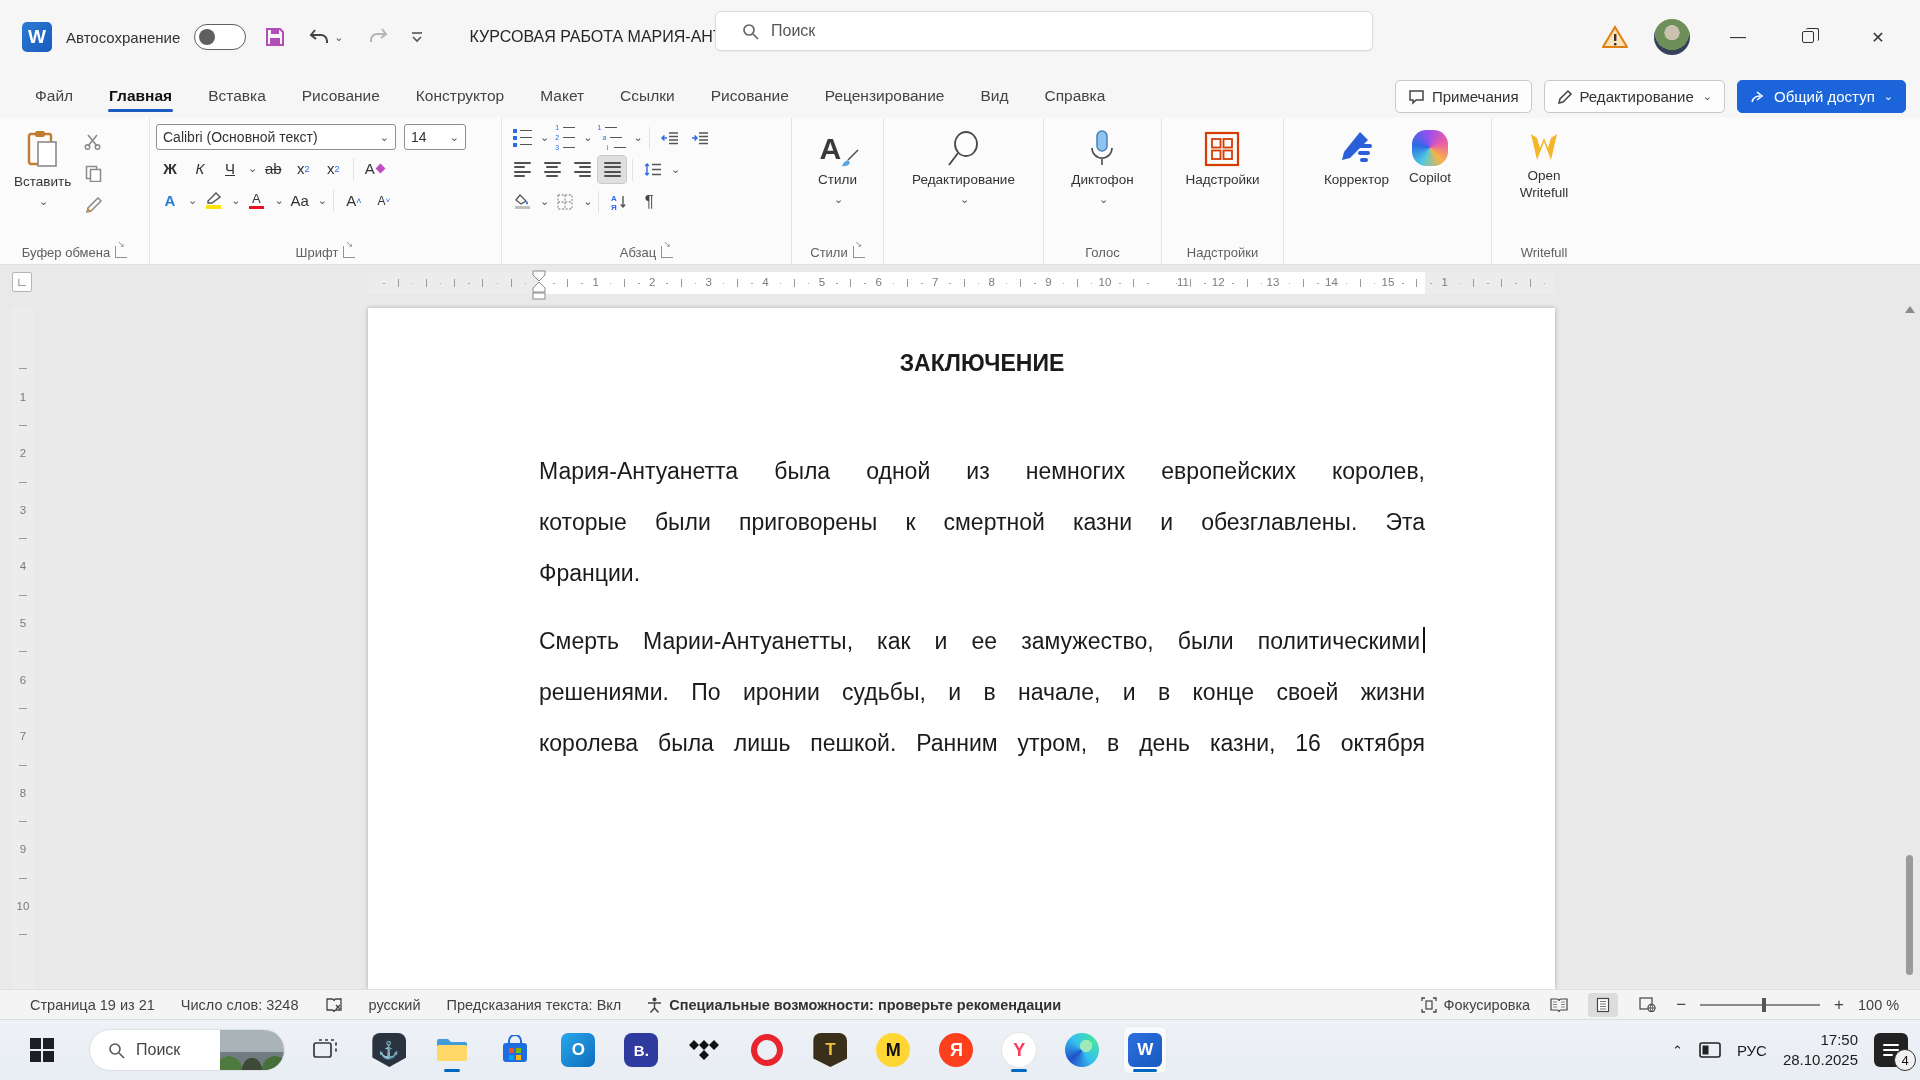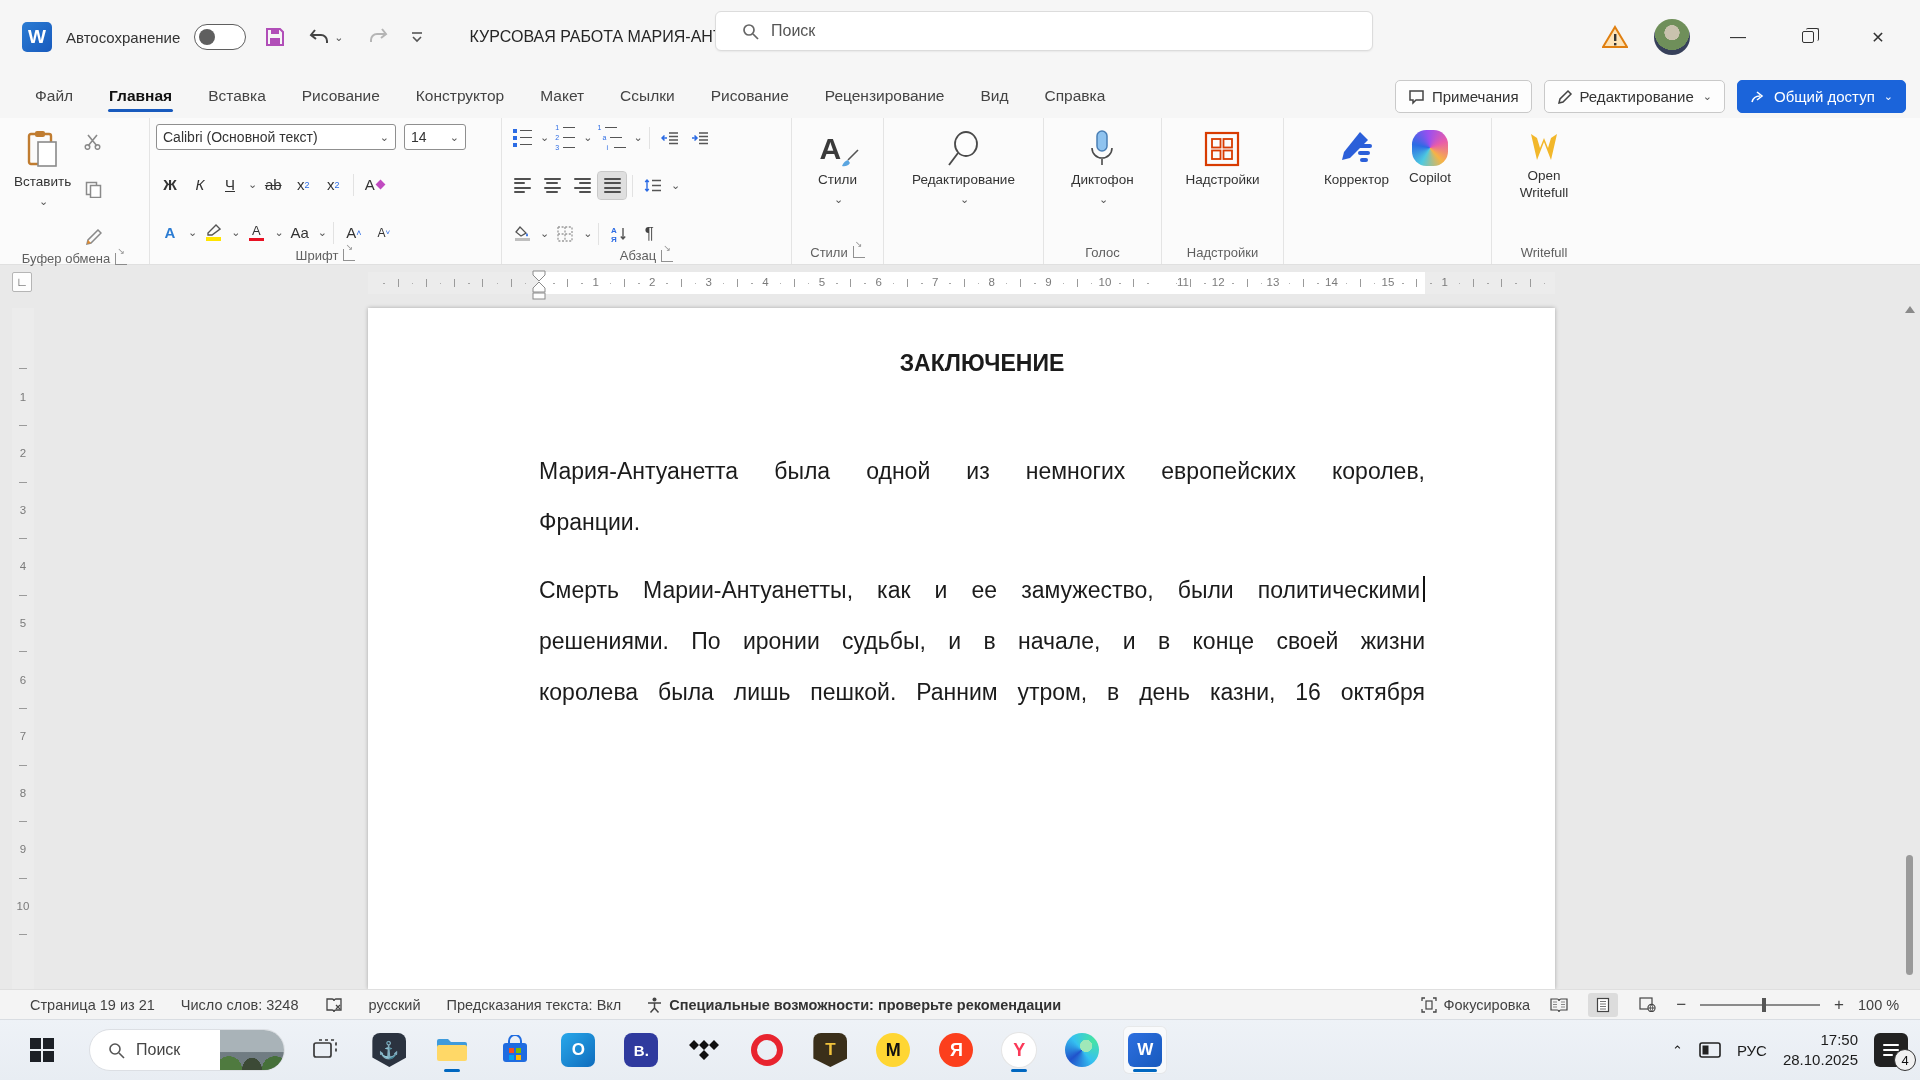"Calibri (Основной текст)" .col { gap: 21px -> 5px }
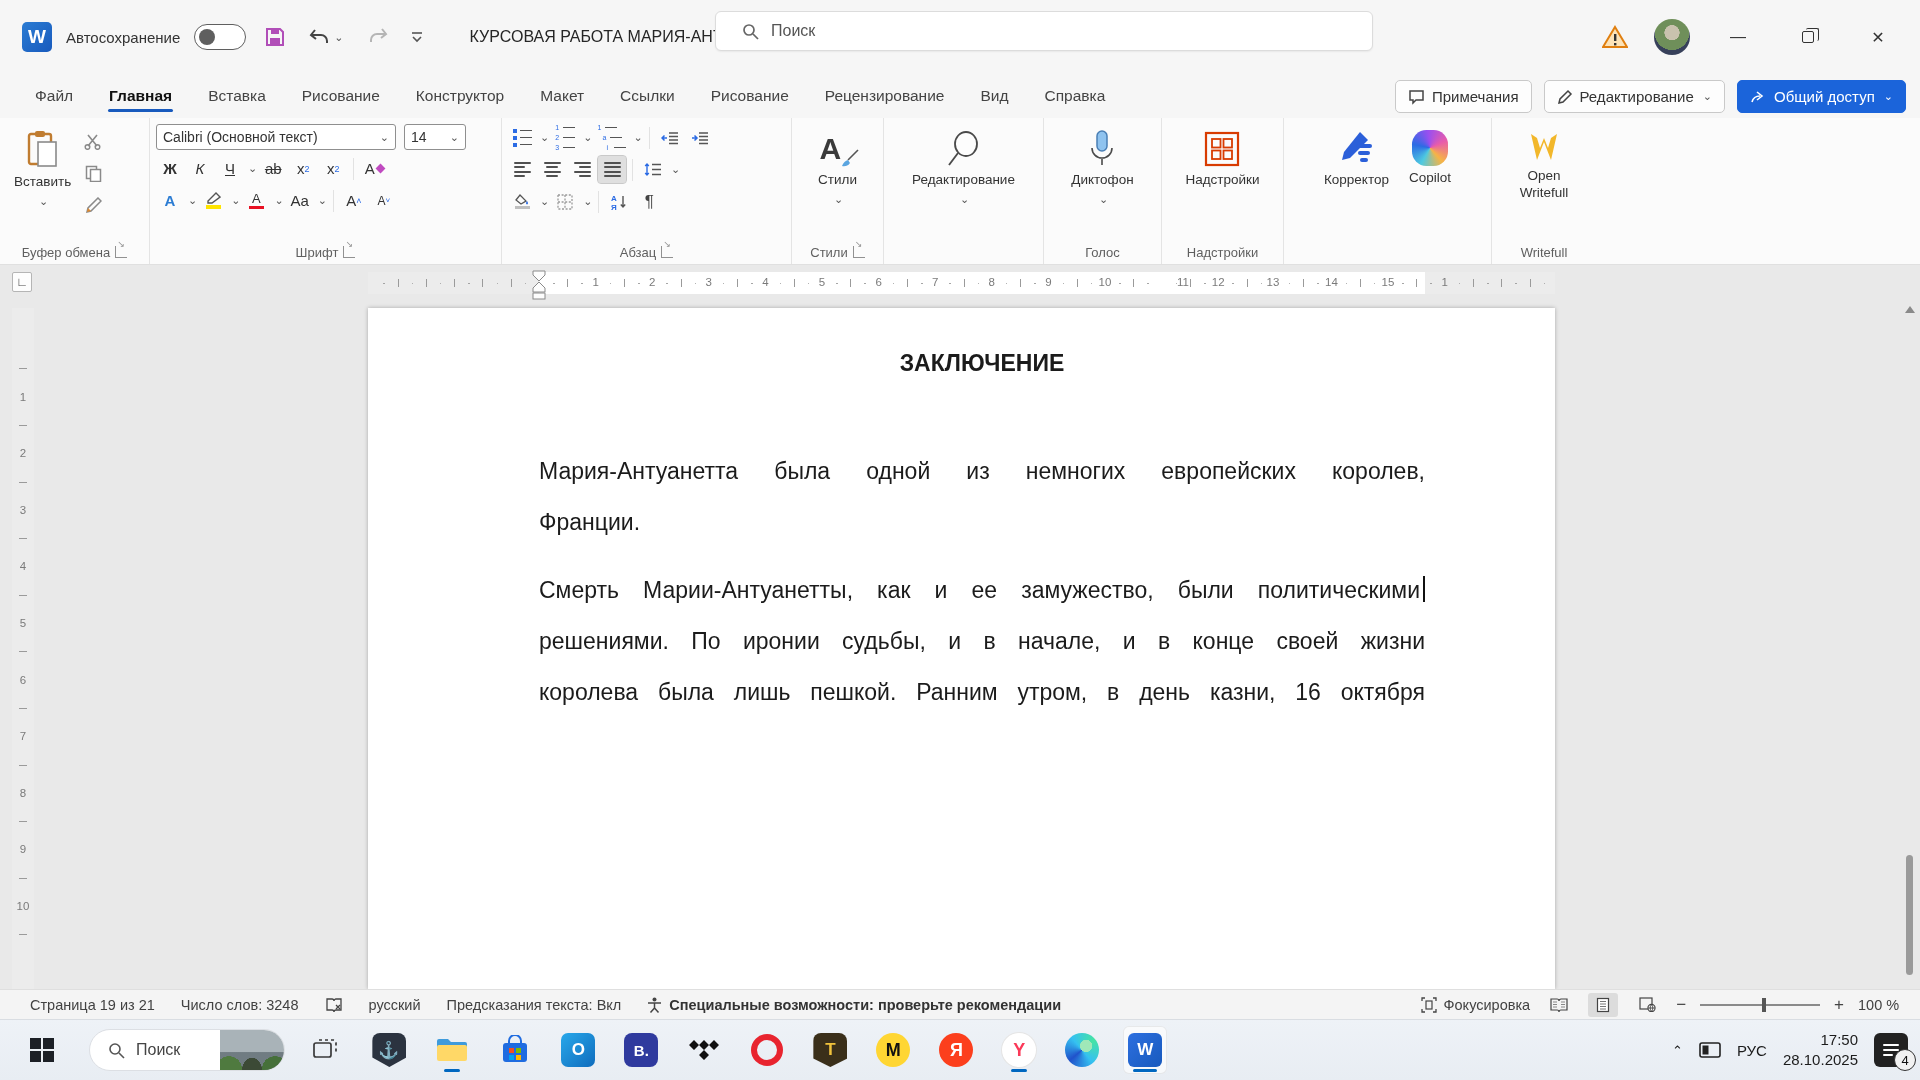"которые были приговорены к смертной" div.line { html: none -> <div>которые были приговорены к смертной казни и обезглавлены. Эта</div> }
